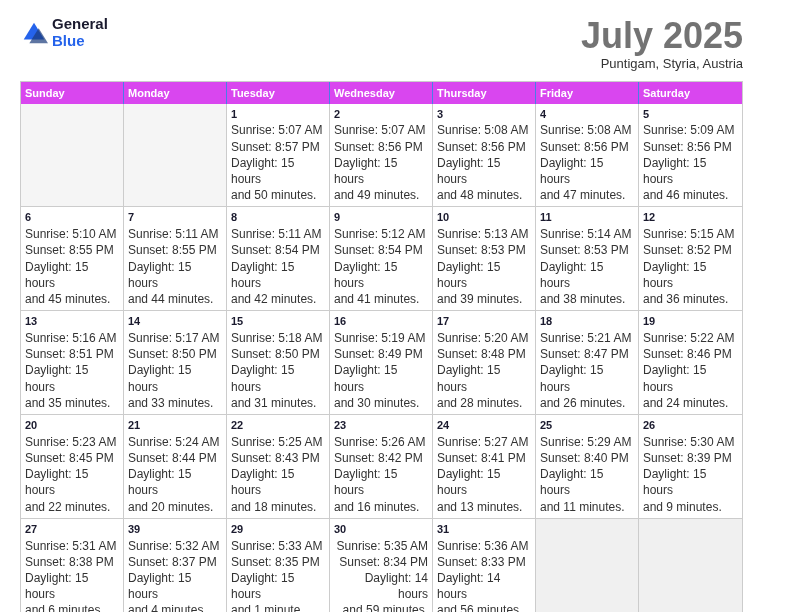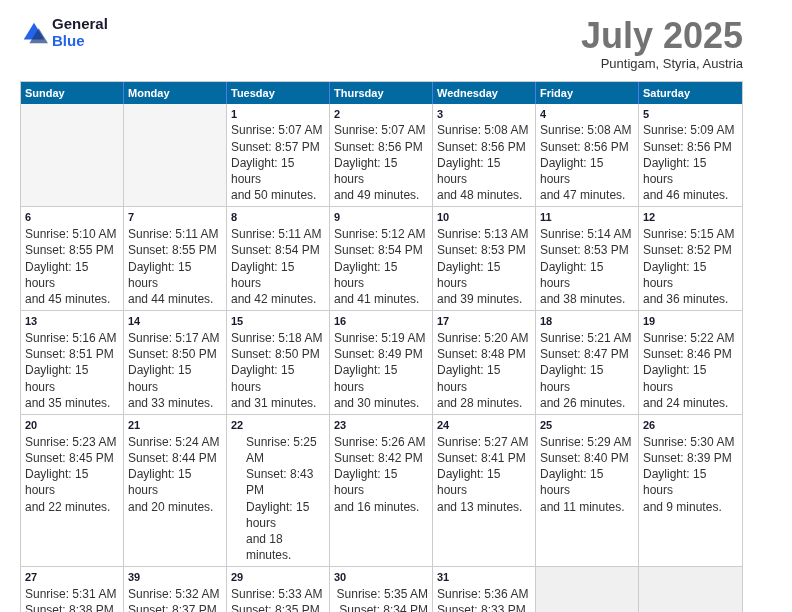"Sunday" .cal-header { background: #0369a1 -> #d946ef }
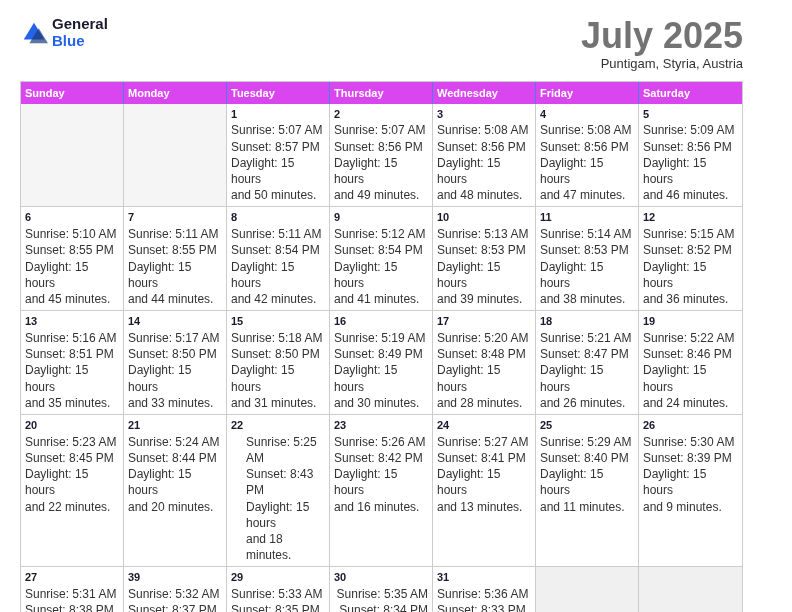"Thursday" div.cal-header-cell { order: before "Wednesday" -> after "Wednesday" }
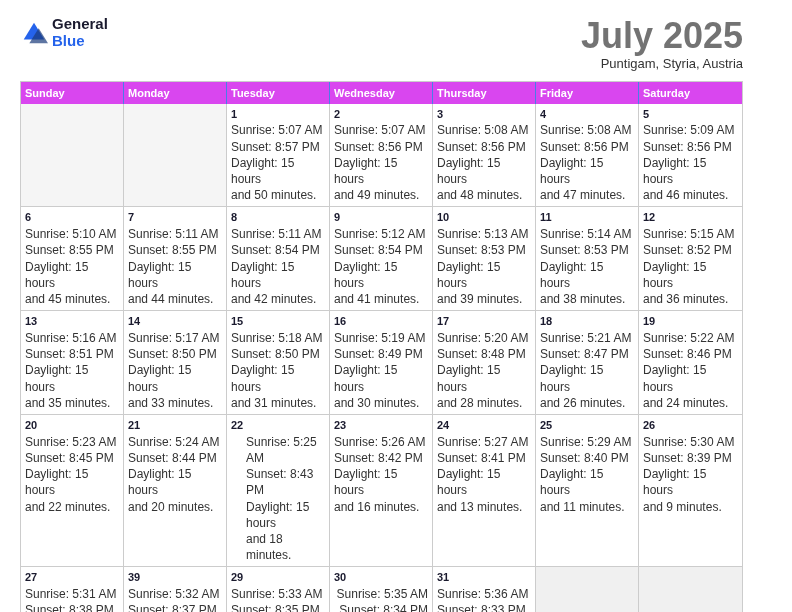"Sunrise: 5:25 AM" div.cell-text { margin-left: 15px -> none }
